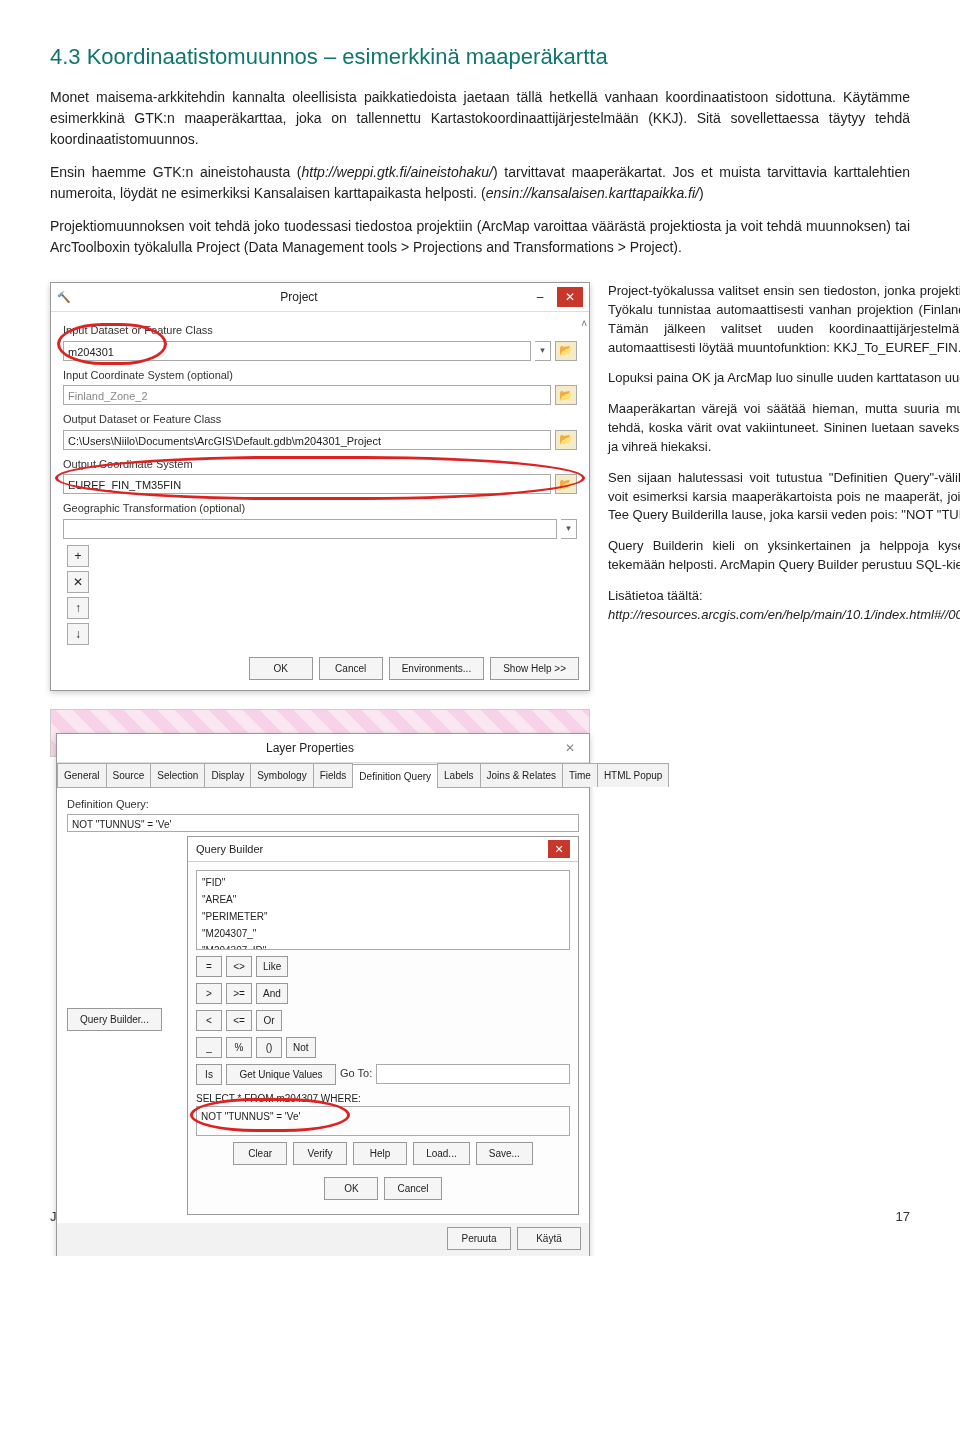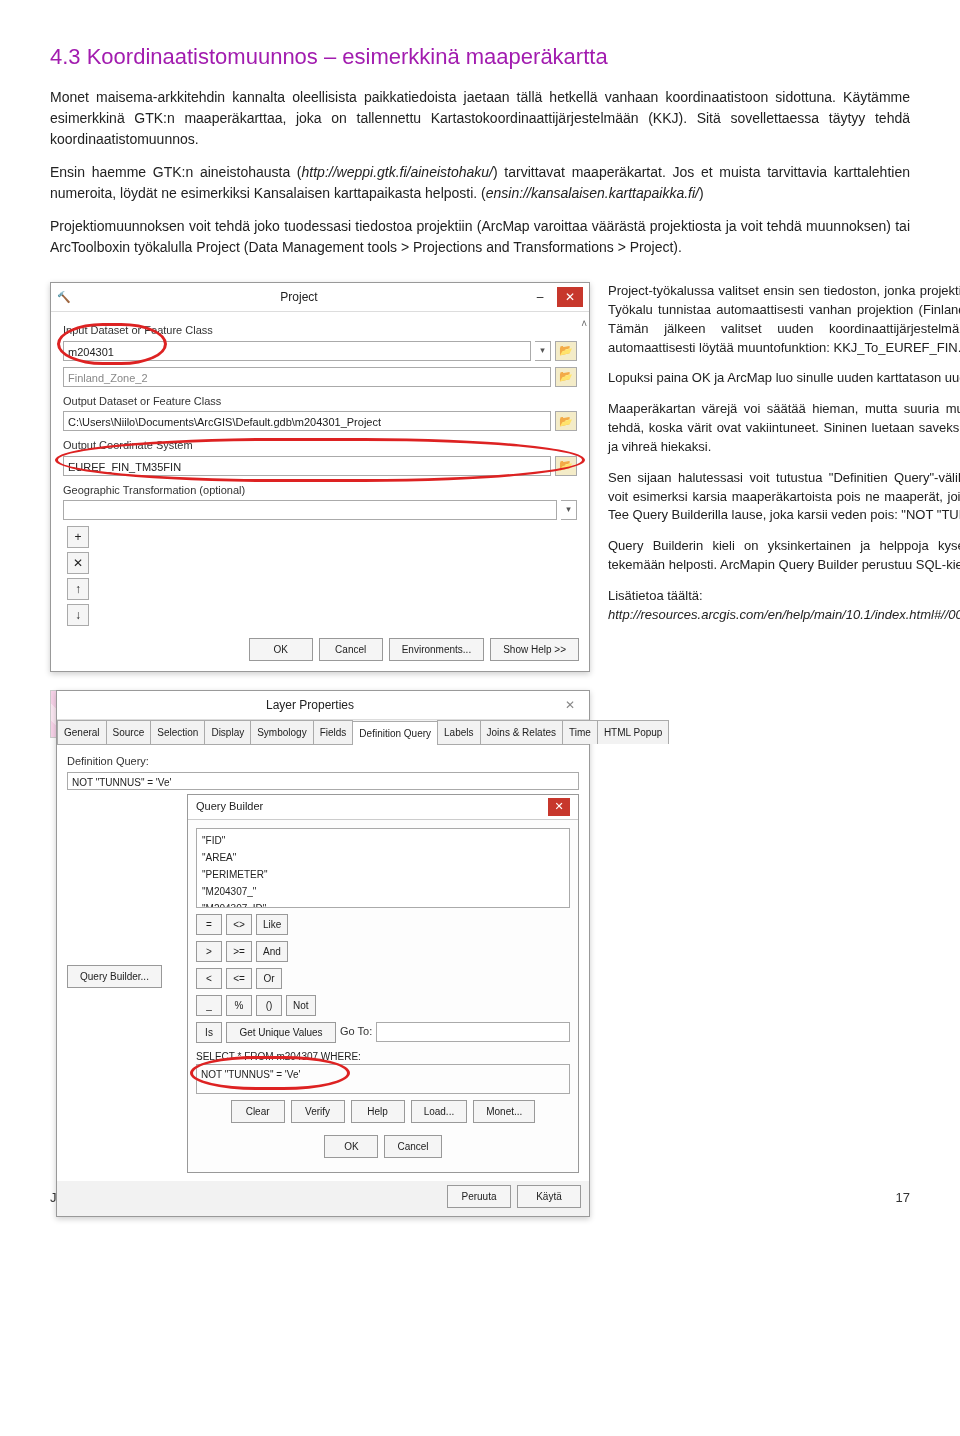"4.3 Koordinaatistomuunnos – esimerkkinä" h2 { color: #a21caf -> #0f766e }
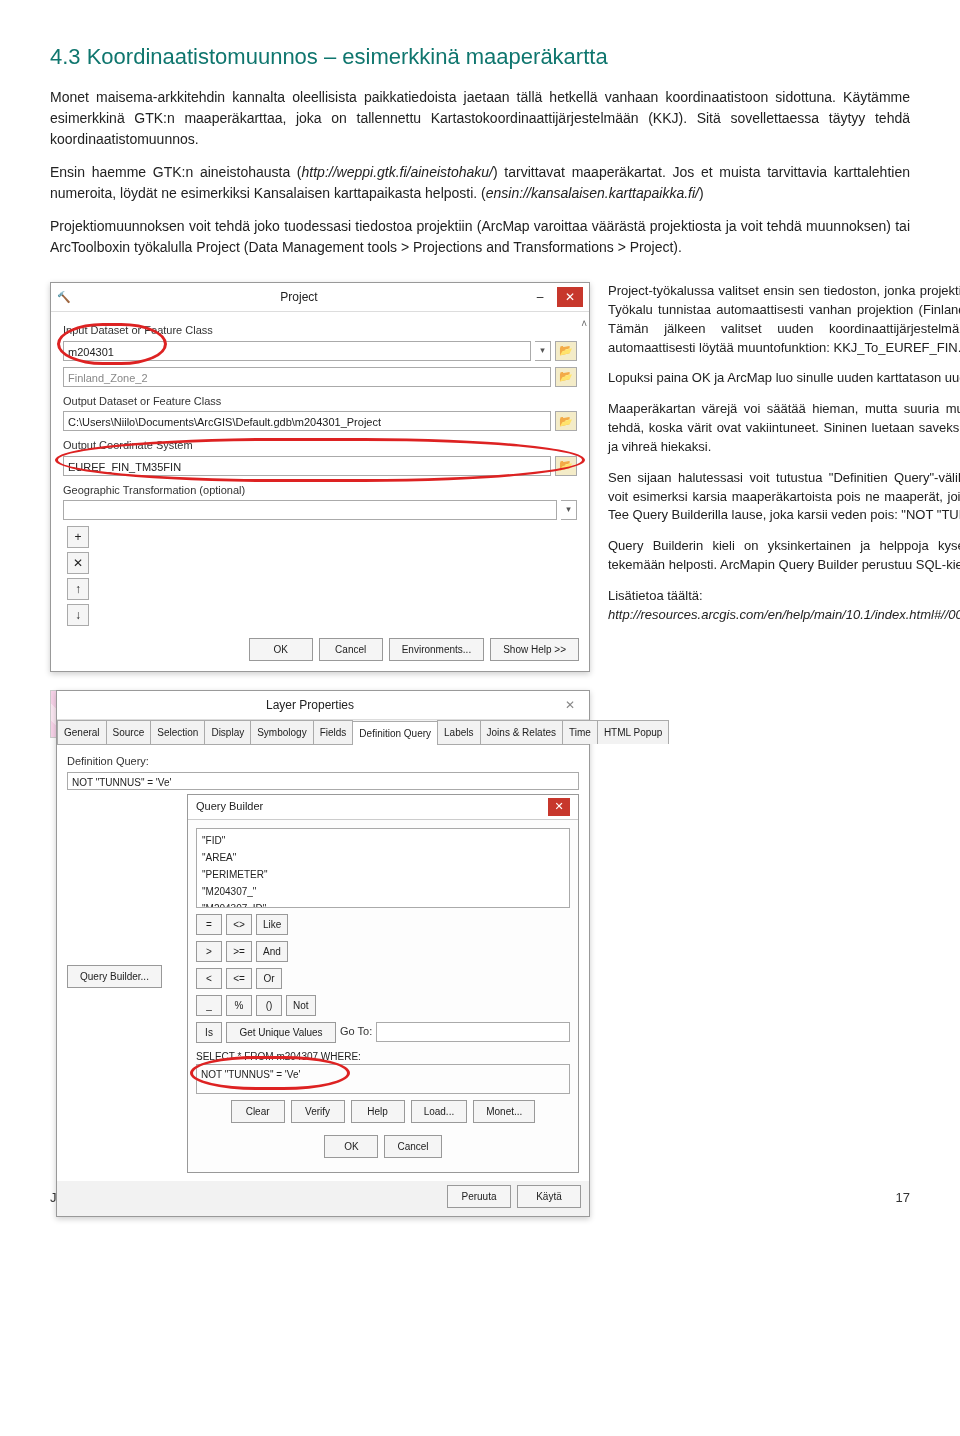"Input Coordinate System (optional)" span.field-label { html: none -> <span>Input Coordinate System (optional)</span> }
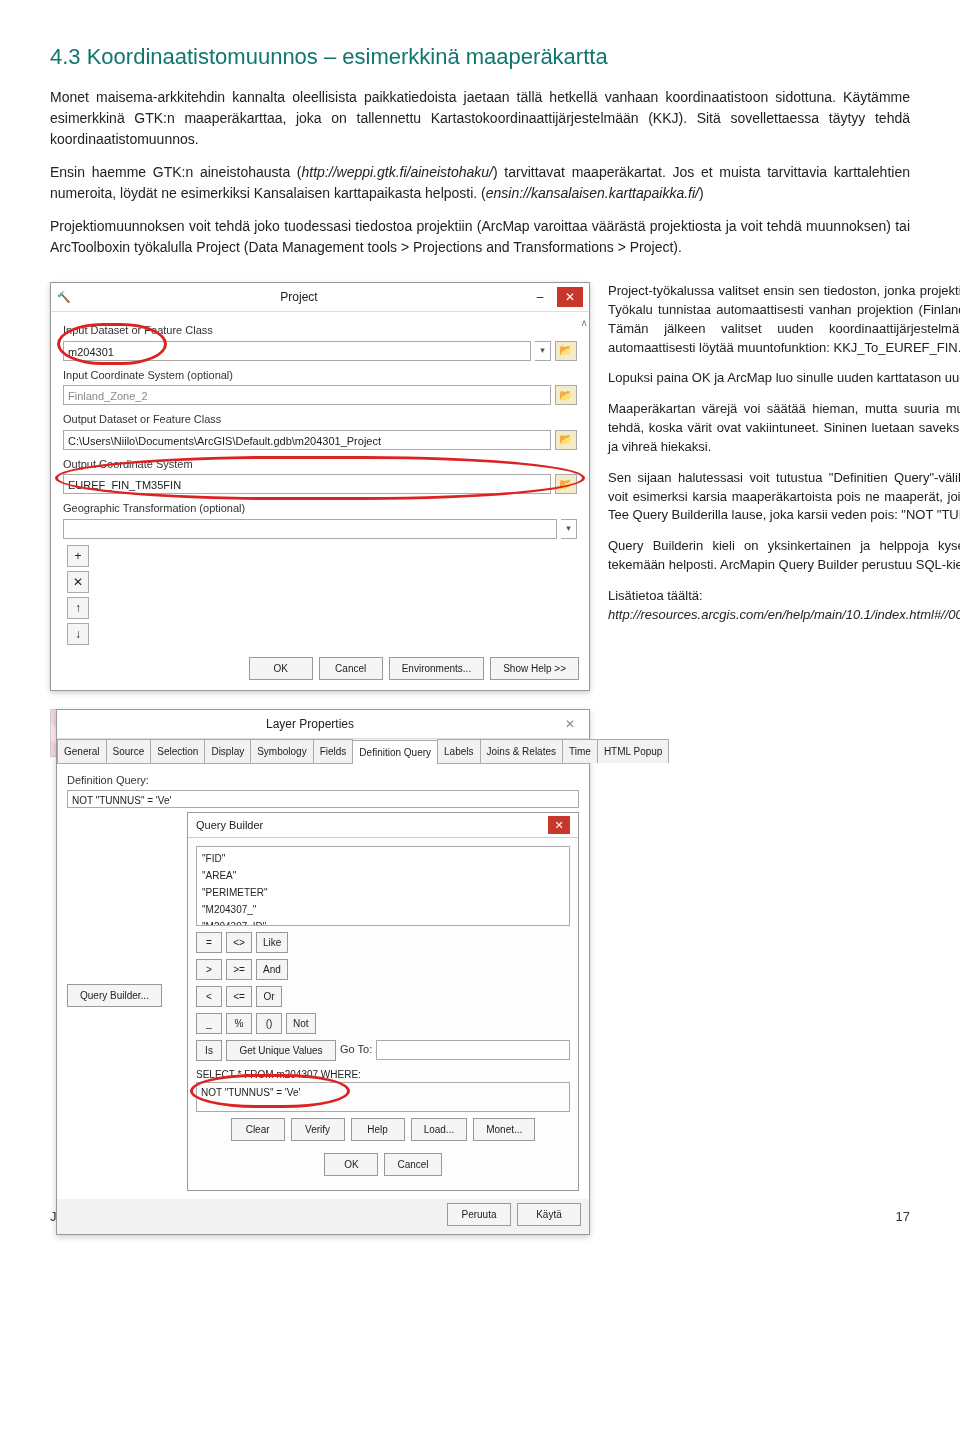"Layer Properties" div.dialog { top: 0 -> 24px }
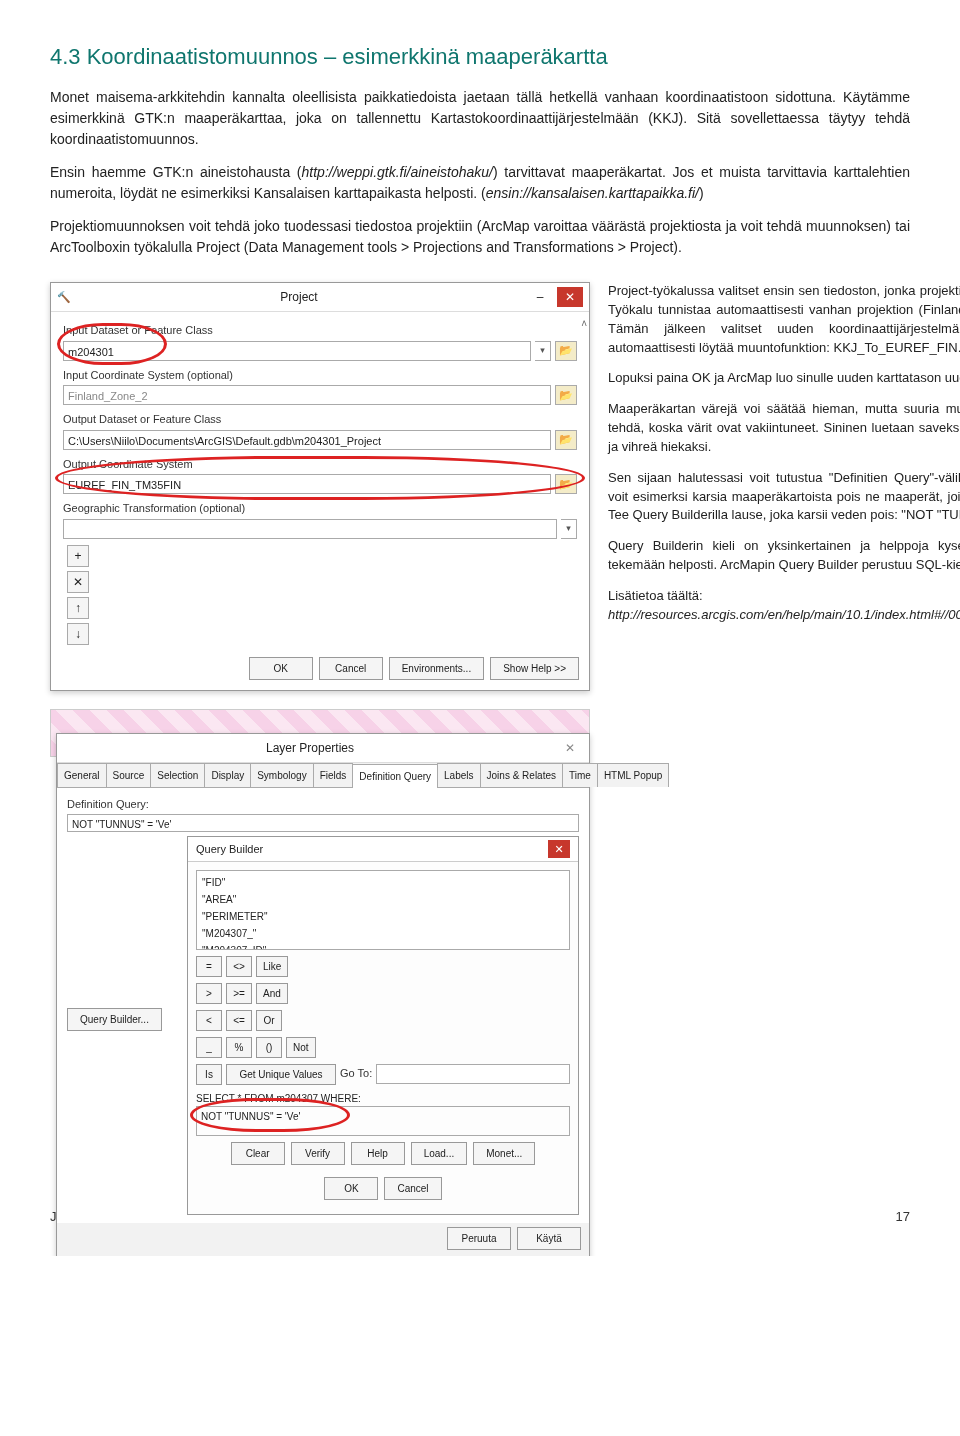"Monet..." div.btn { text: Monet -> Save }
